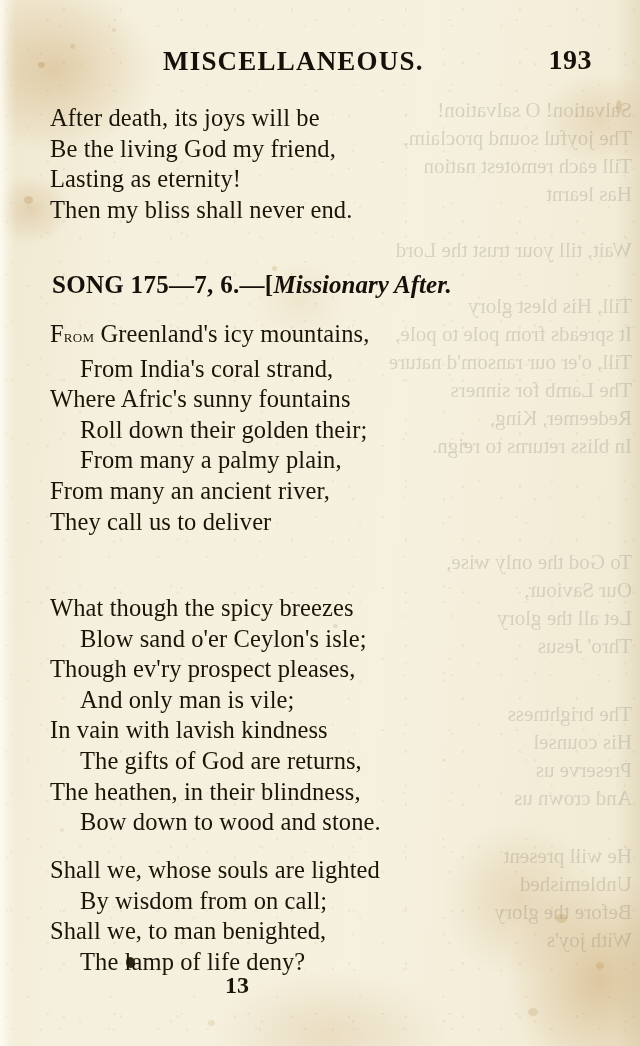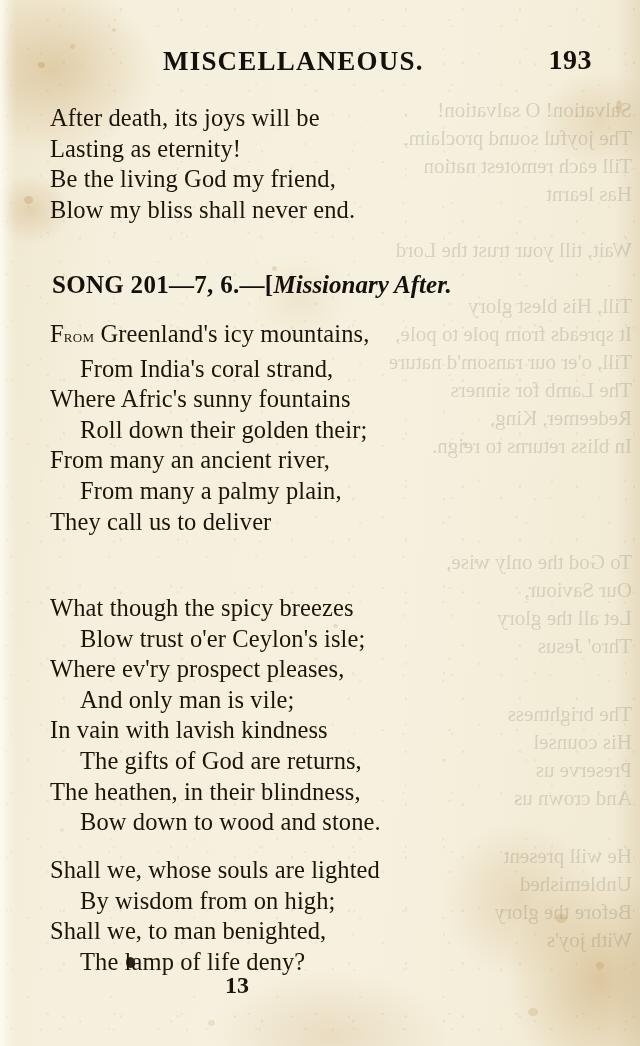"Lasting as eternity!" span.ln { order: before "Be the living God my" -> after "Be the living God my" }
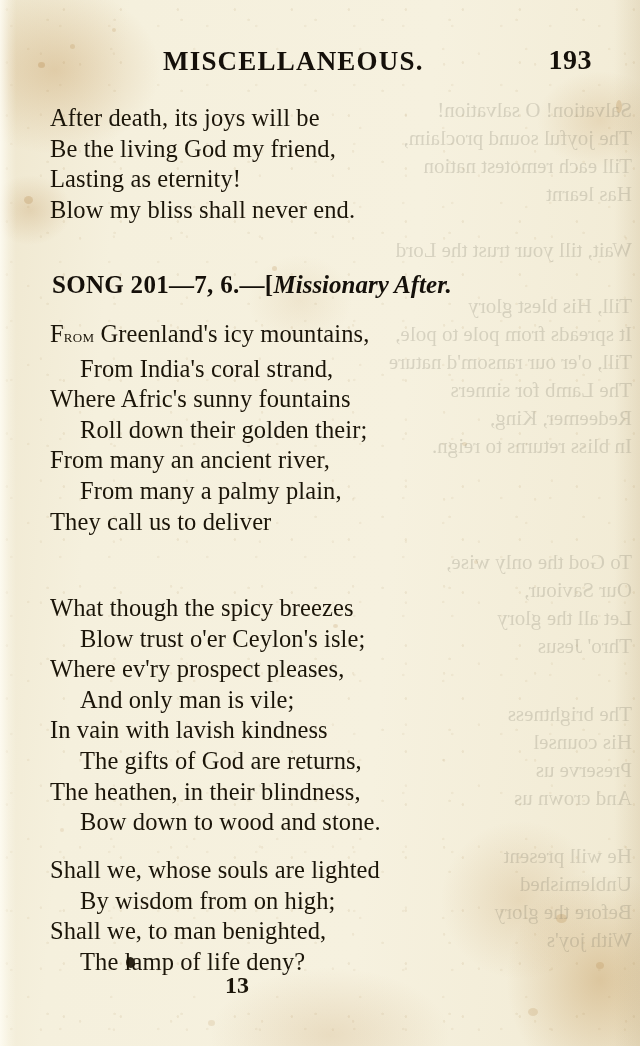"Blow my bliss shall never" span.ln { text: Blow -> Then }
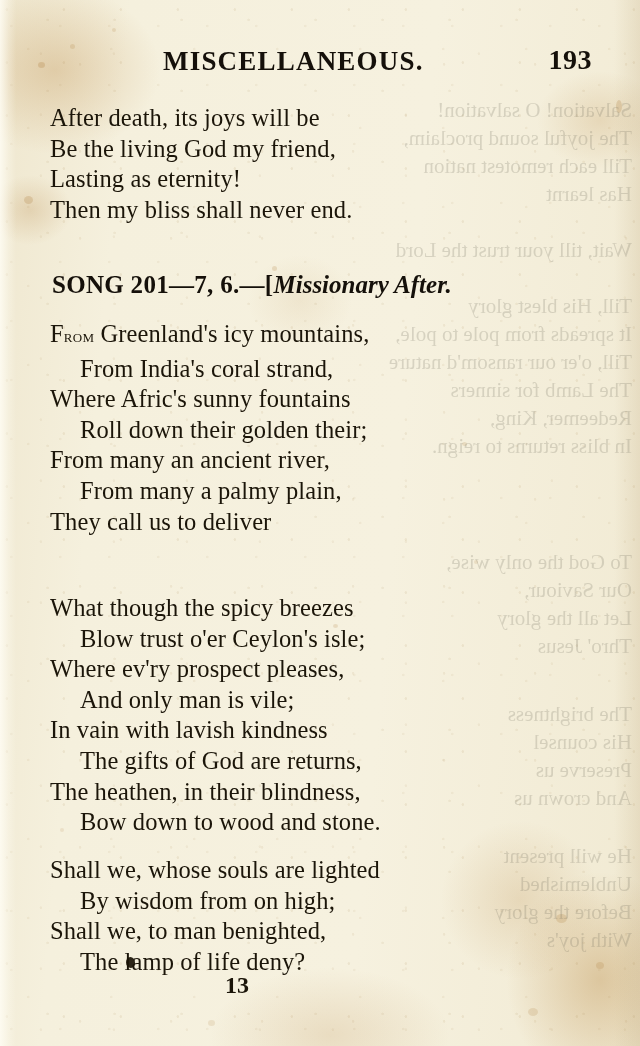"SONG 201—7, 6.—[" span { text: 201 -> 175 }
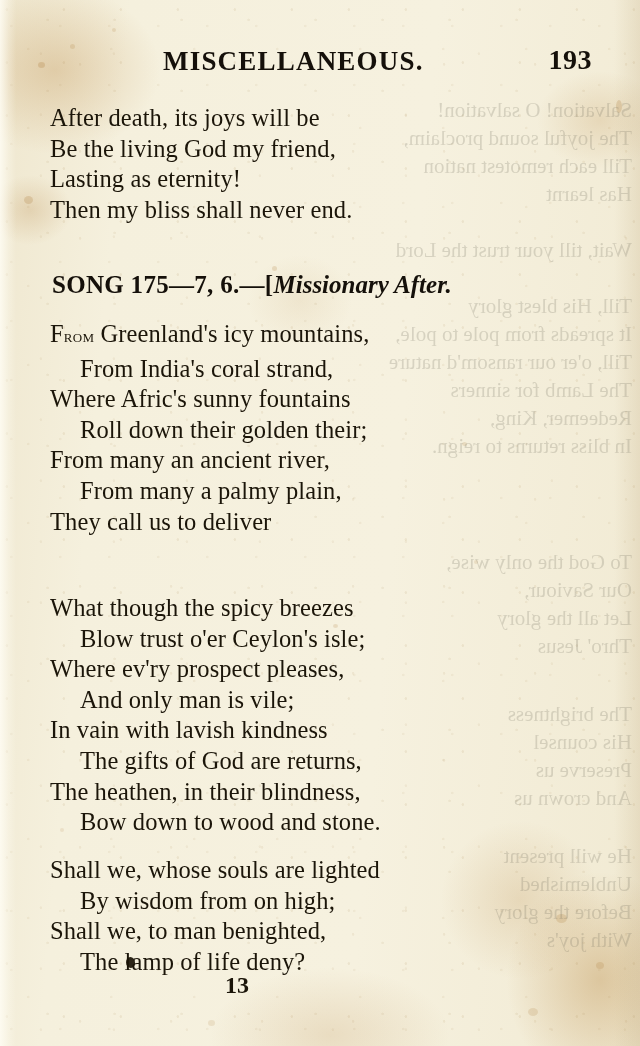"From many an ancient river," span.ln { order: before "From many a palmy plain," -> after "From many a palmy plain," }
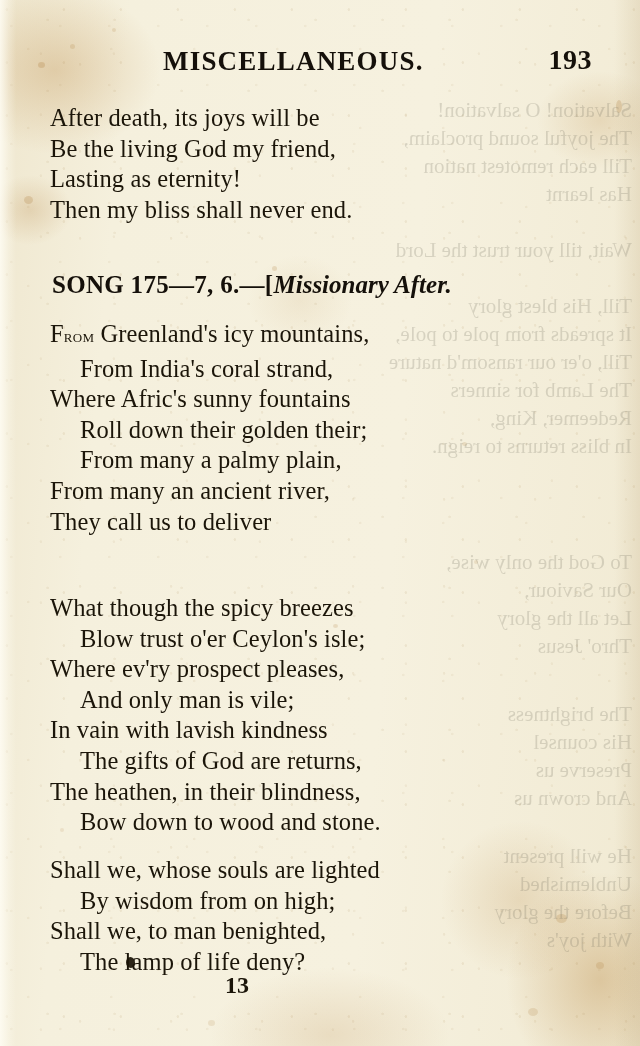"Blow trust o'er Ceylon's isle;" span.ln { text: trust -> sand }
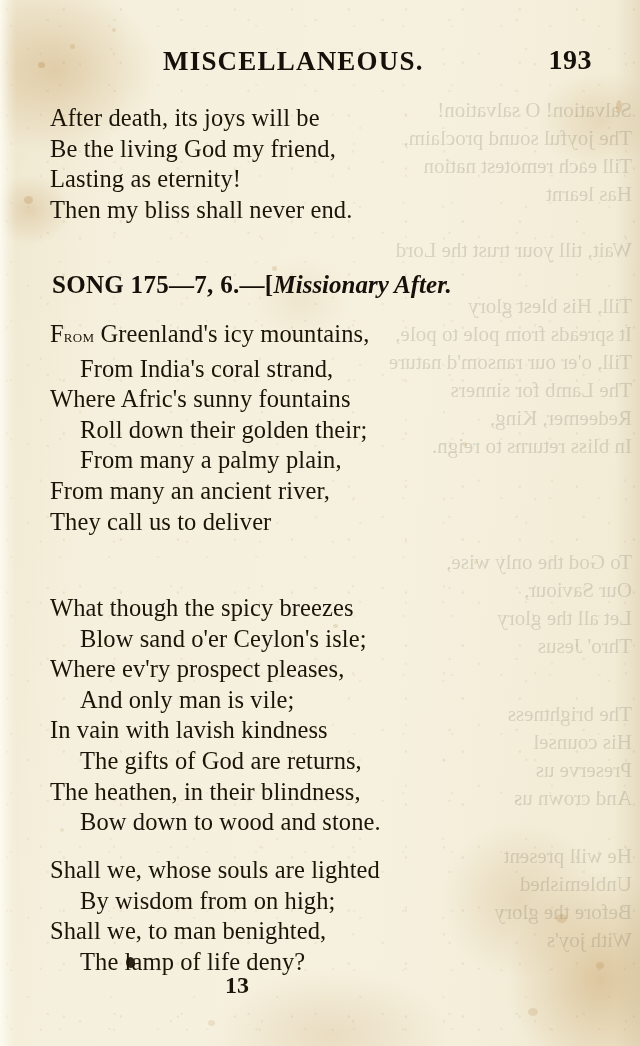"Where ev'ry prospect pleases," span.ln { text: Where -> Though }
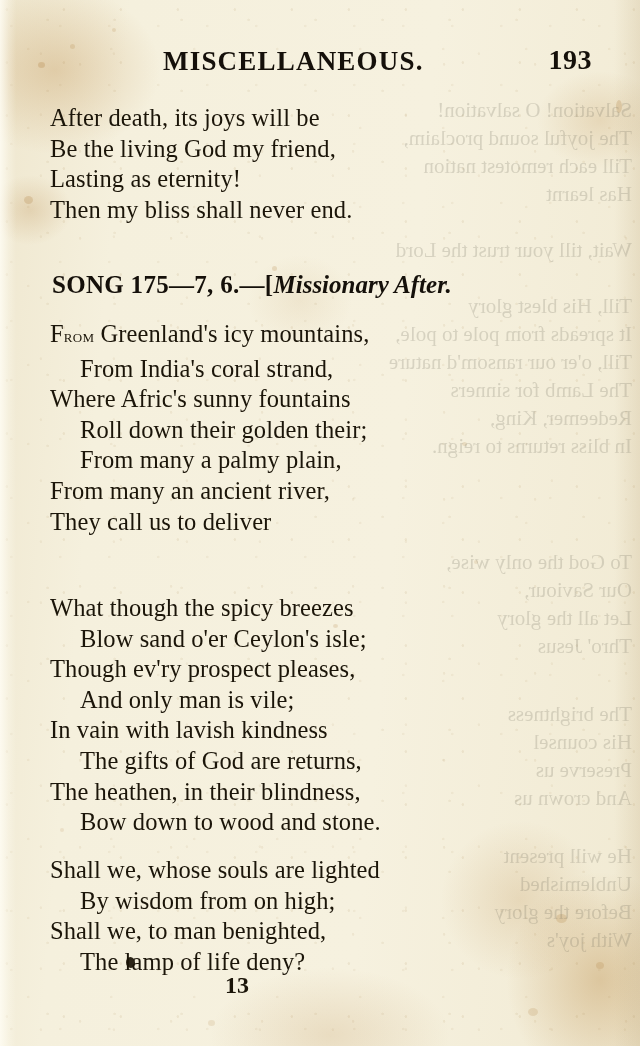"By wisdom from on high;" span.ln { text: high -> call }
